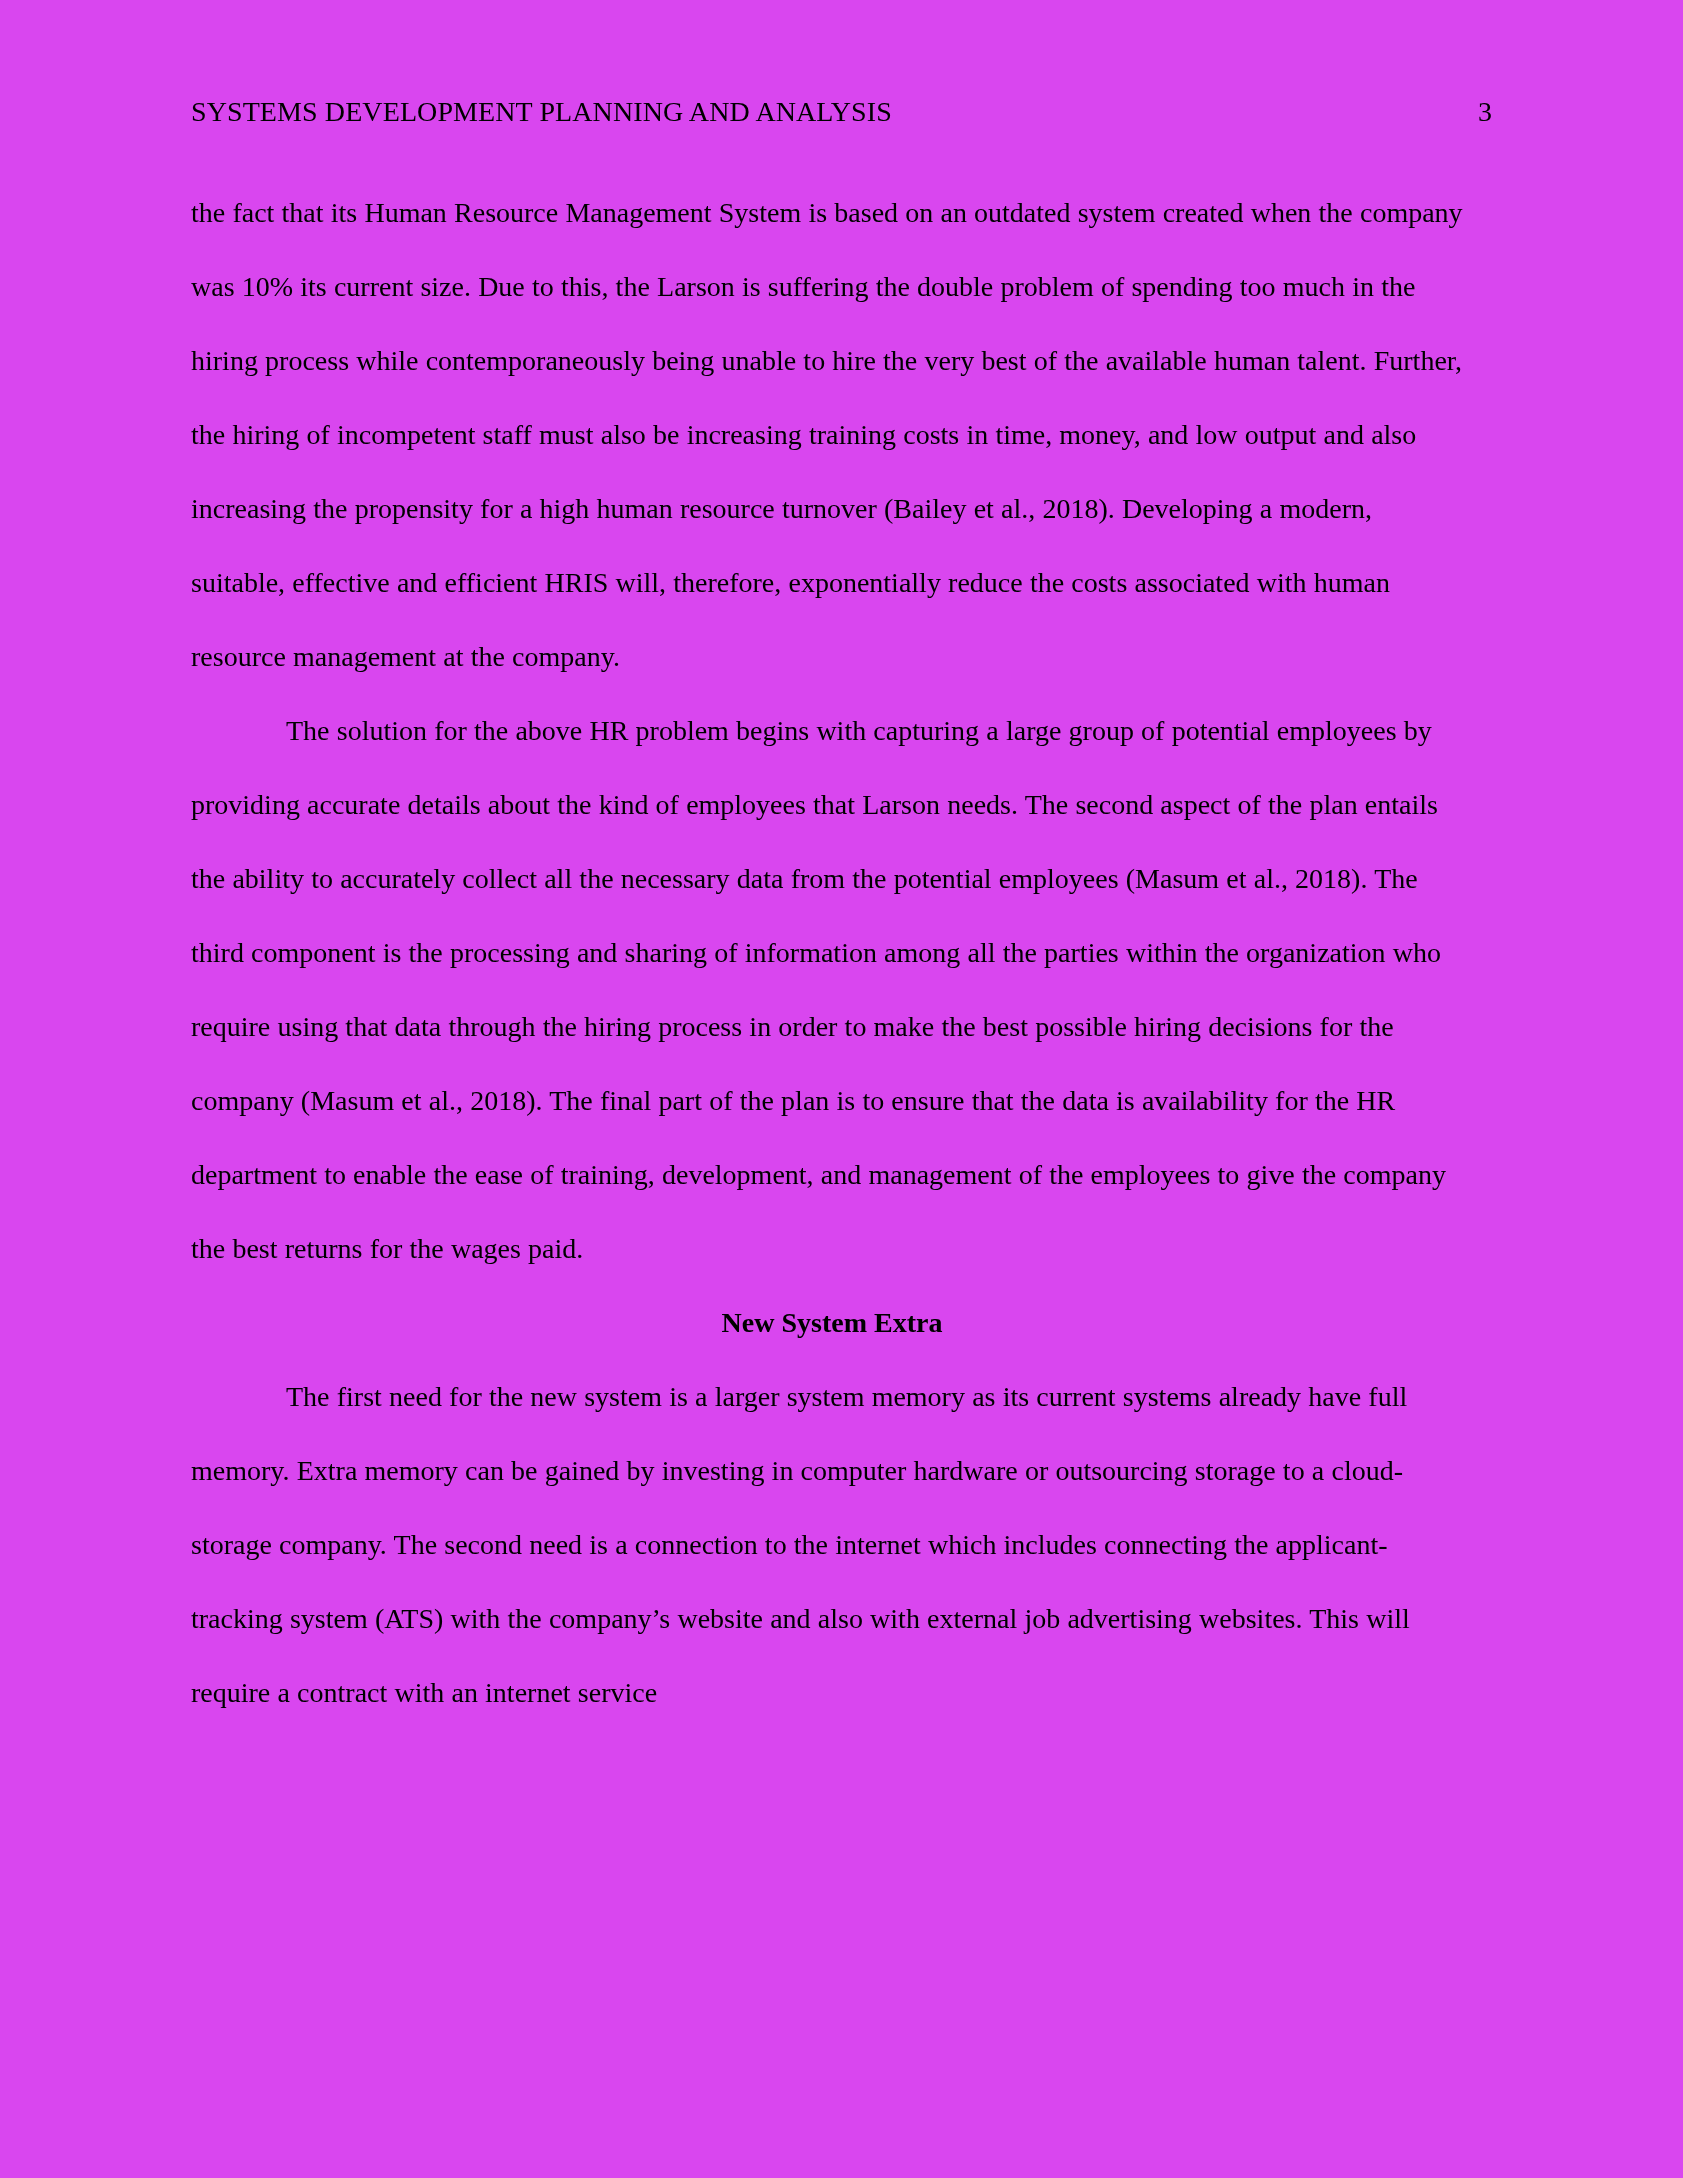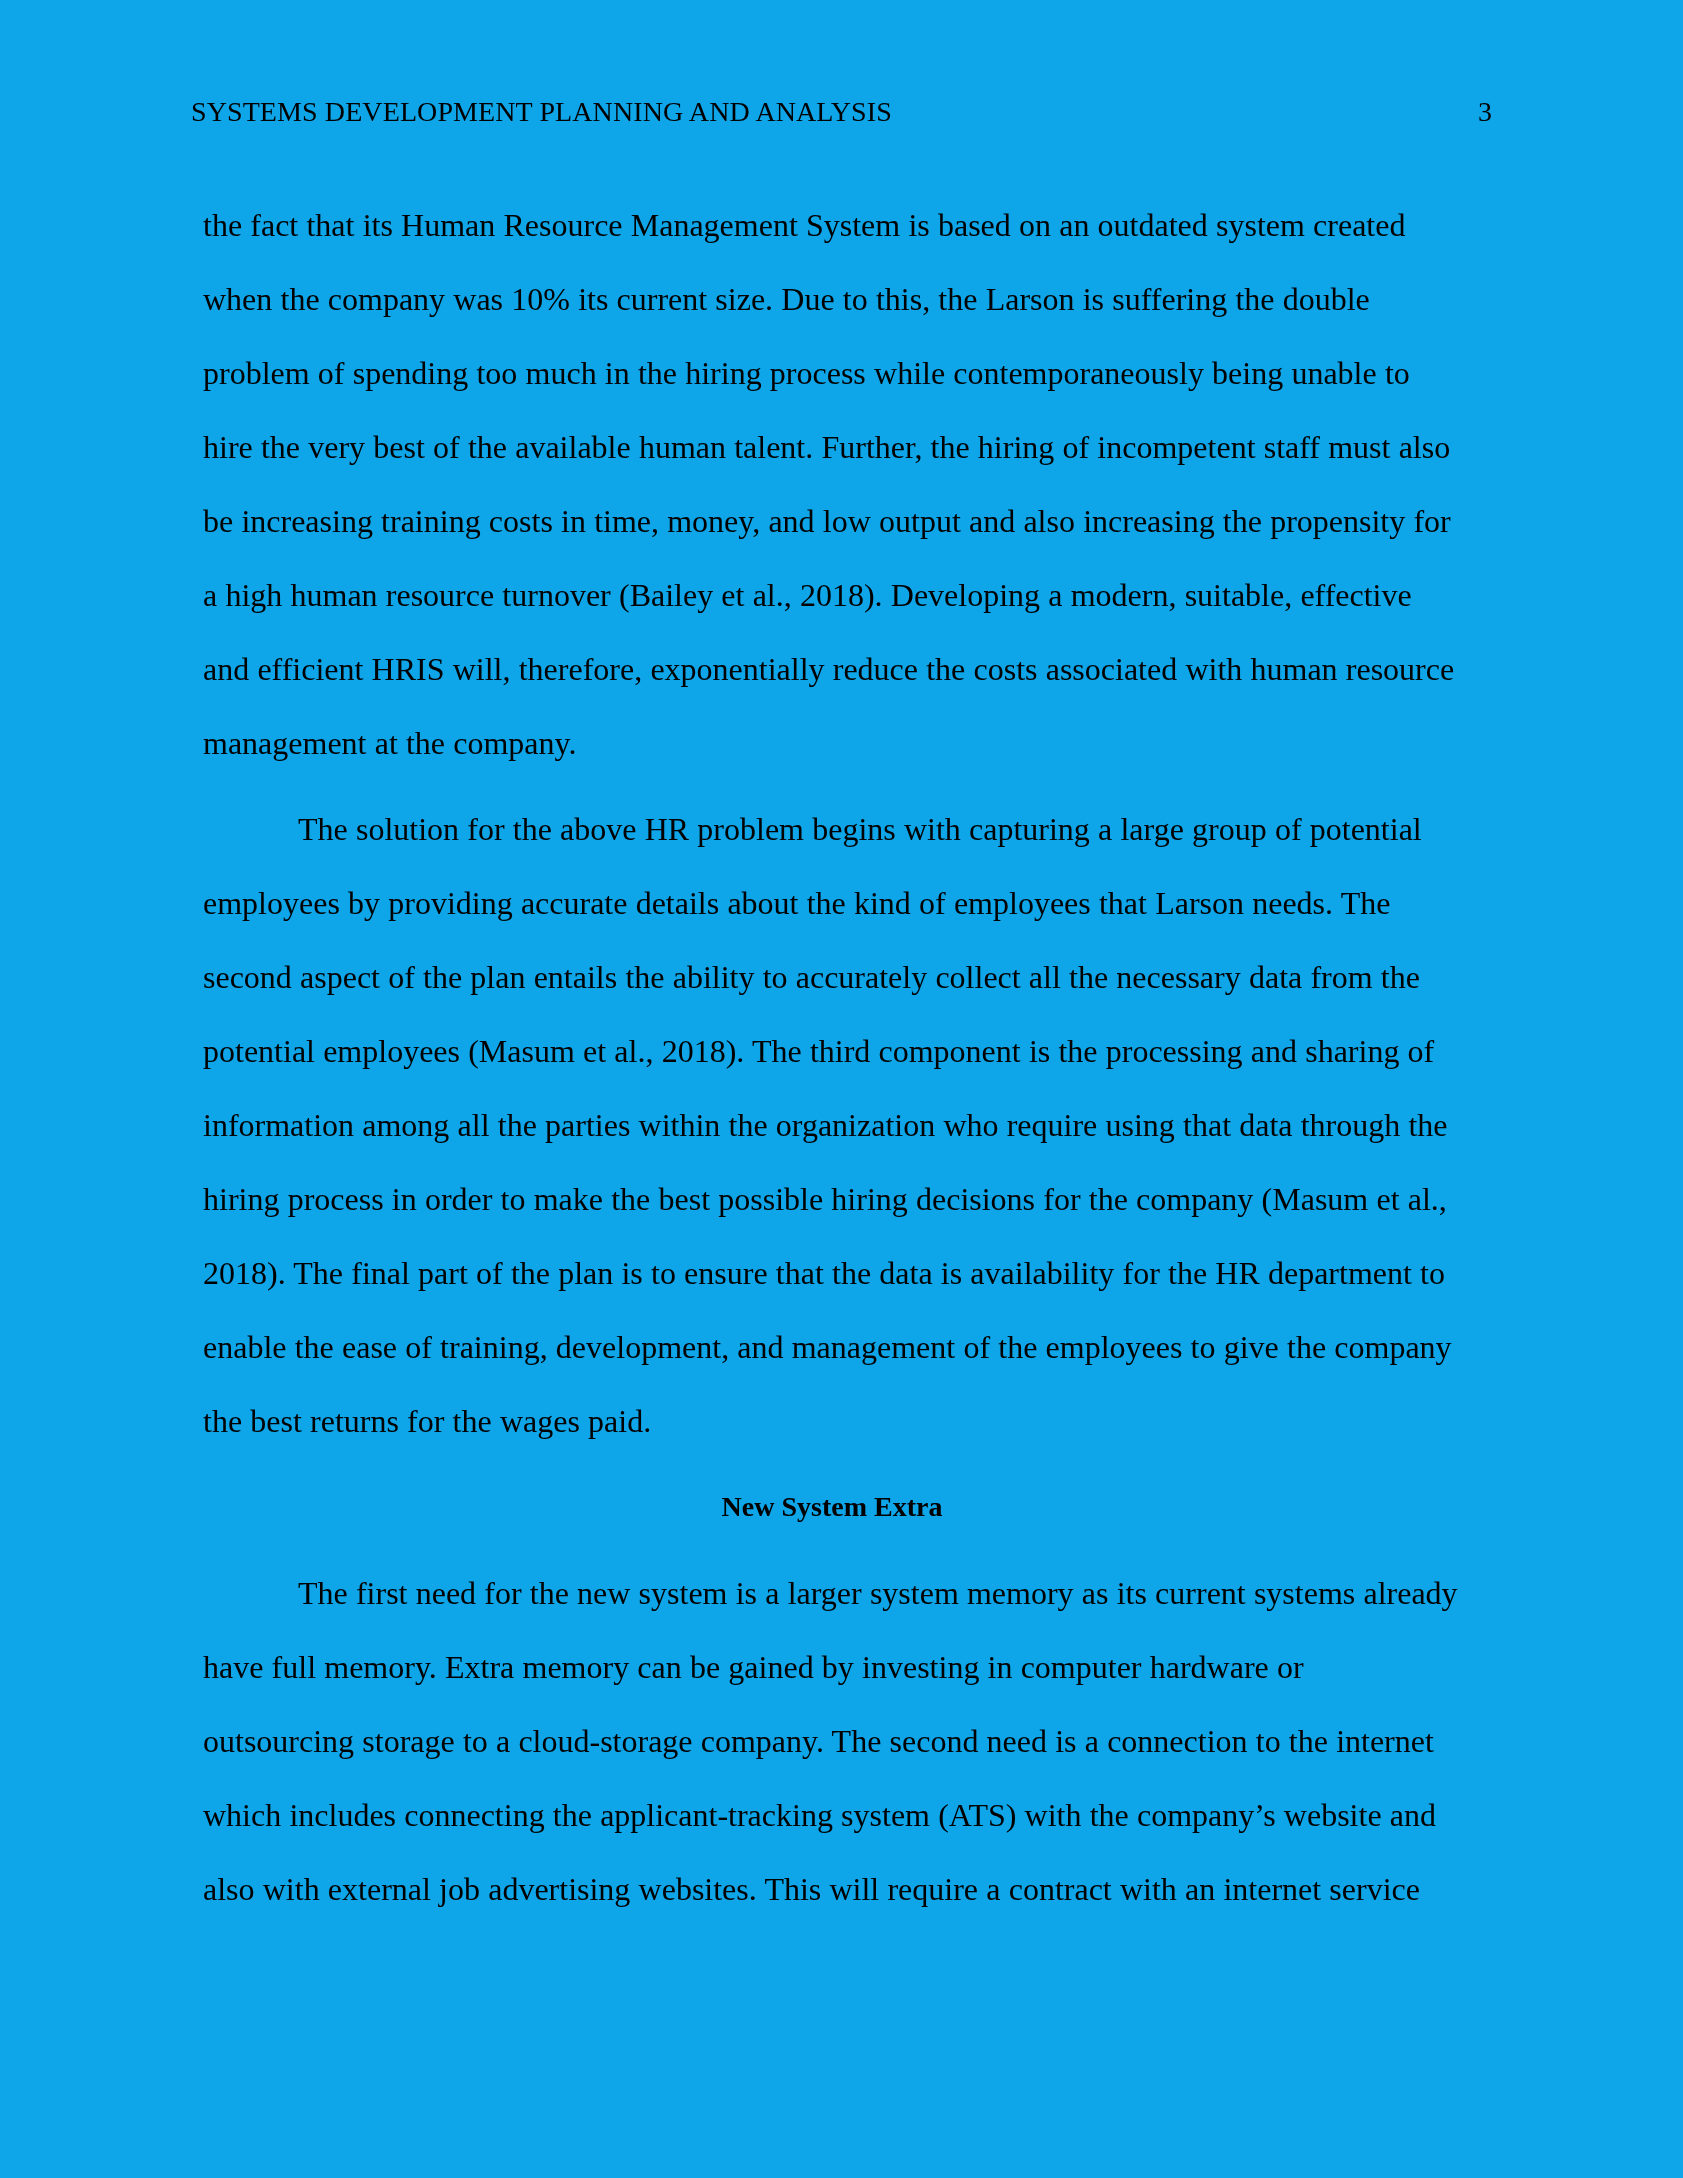"SYSTEMS DEVELOPMENT PLANNING AND" .page { background: #0ea5e9 -> #d946ef }
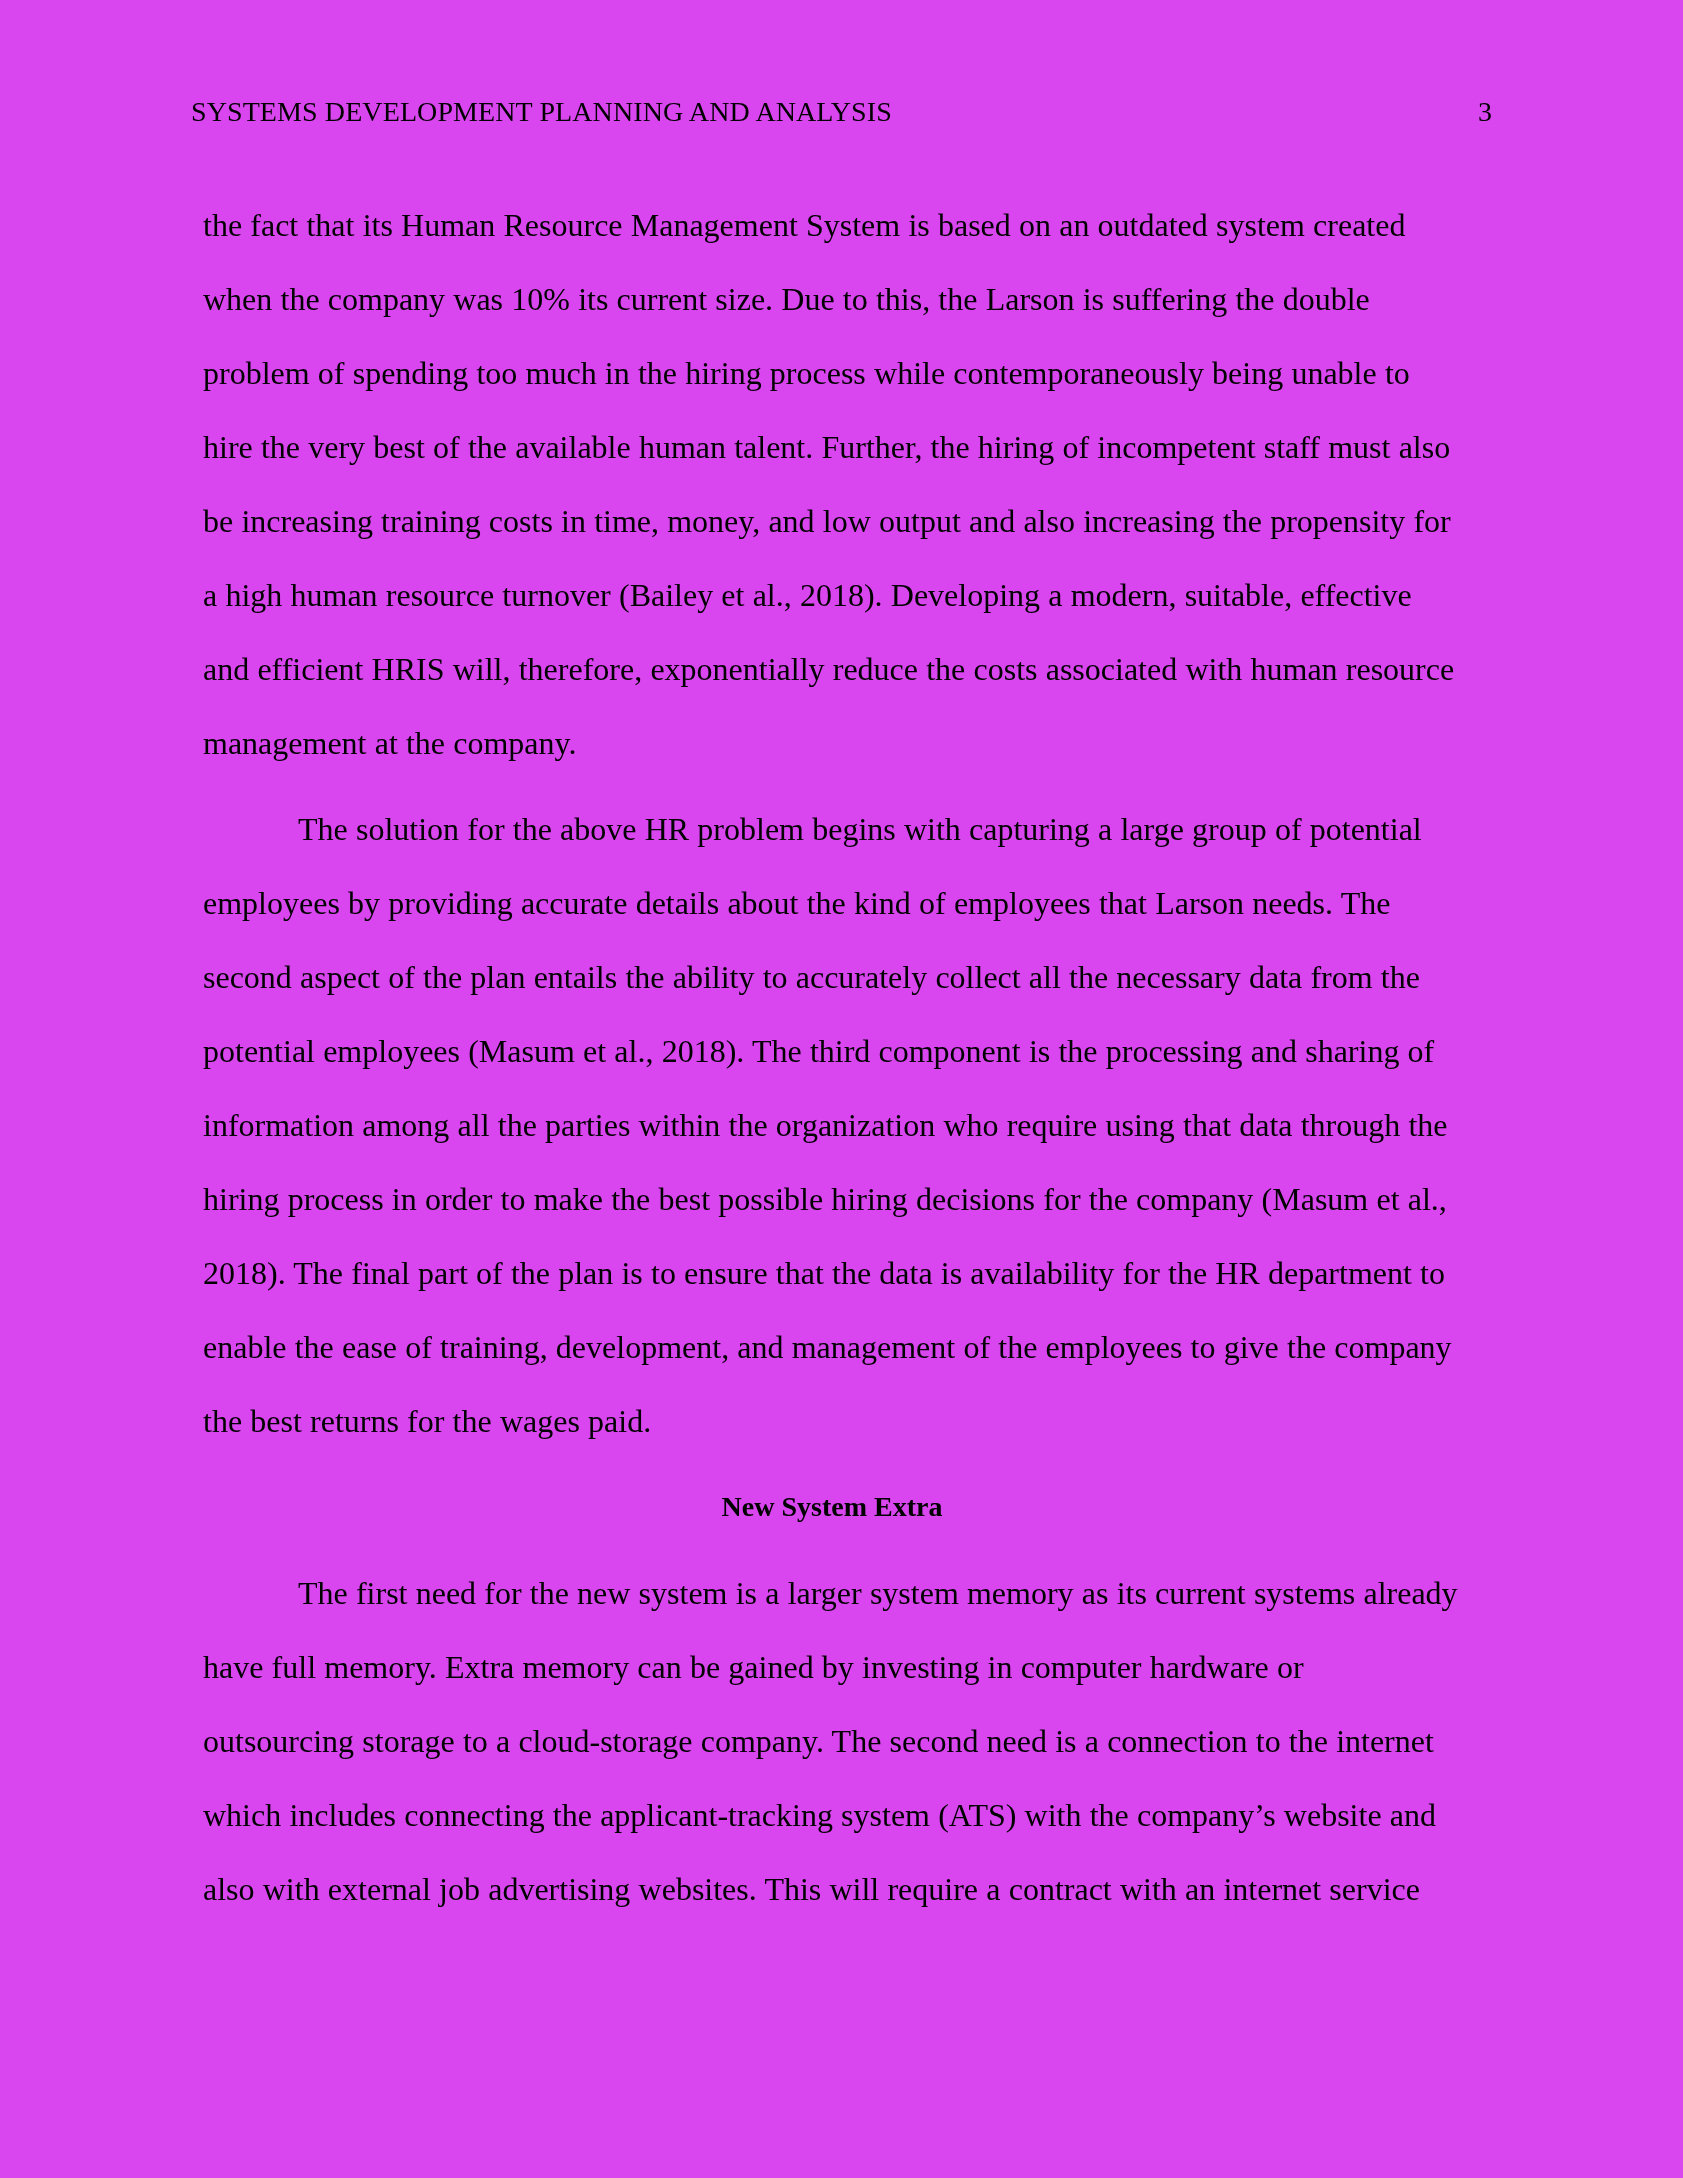"the fact that its Human" .para { font-size: 32px -> 28px; margin: 12px -> 0 }
